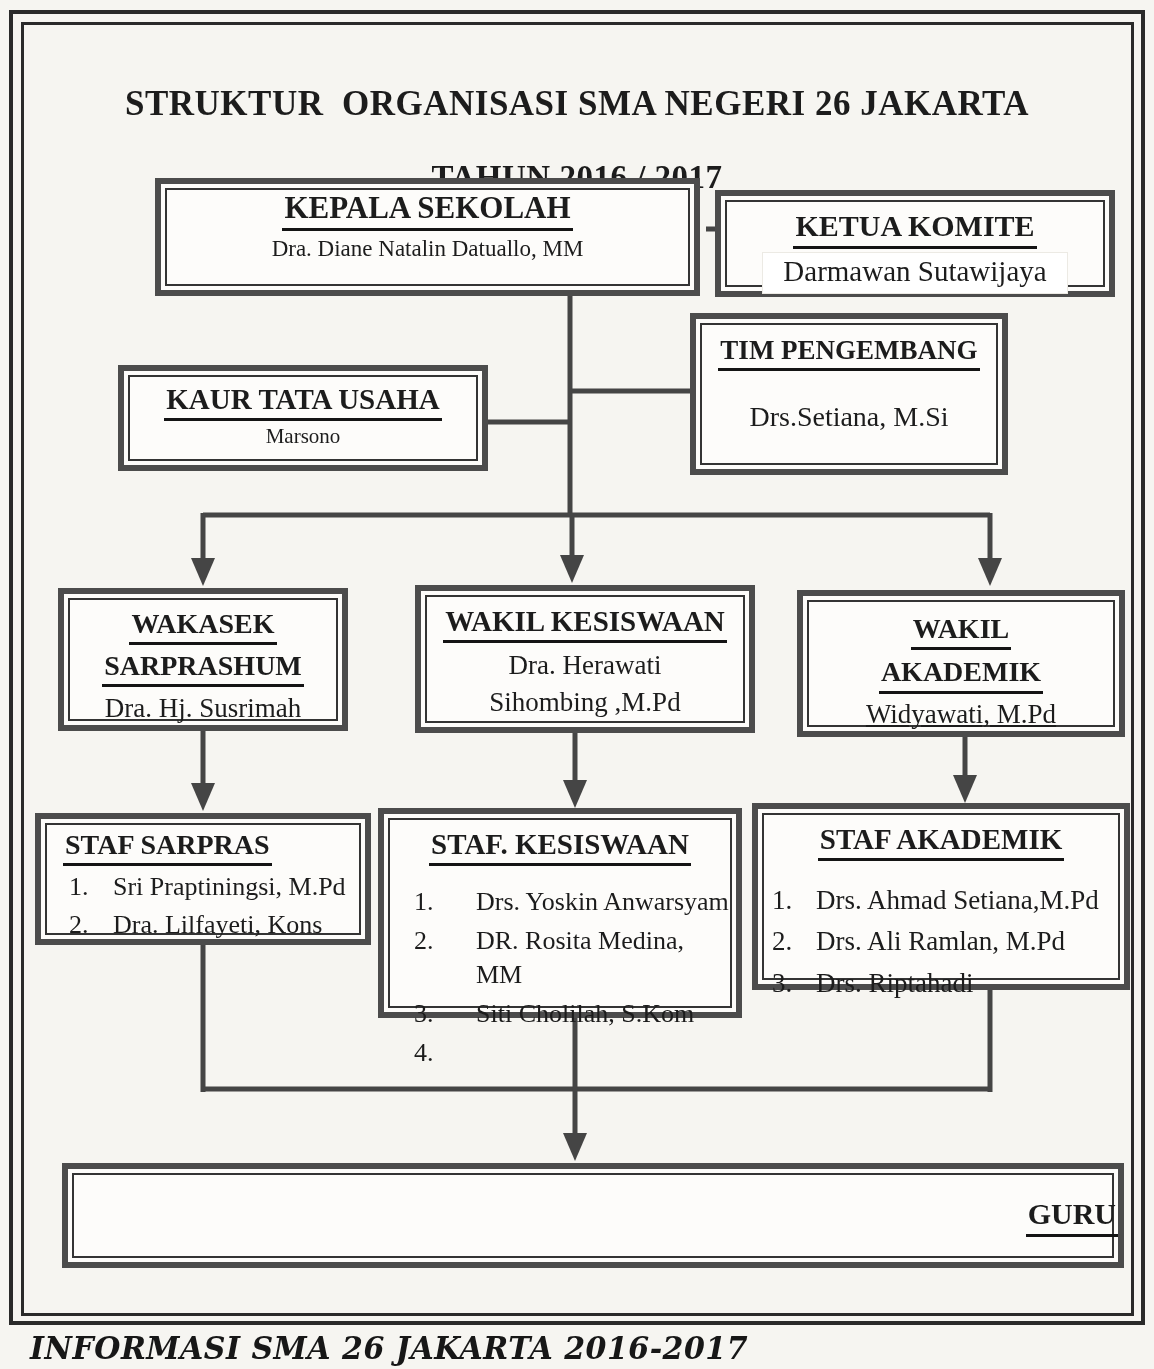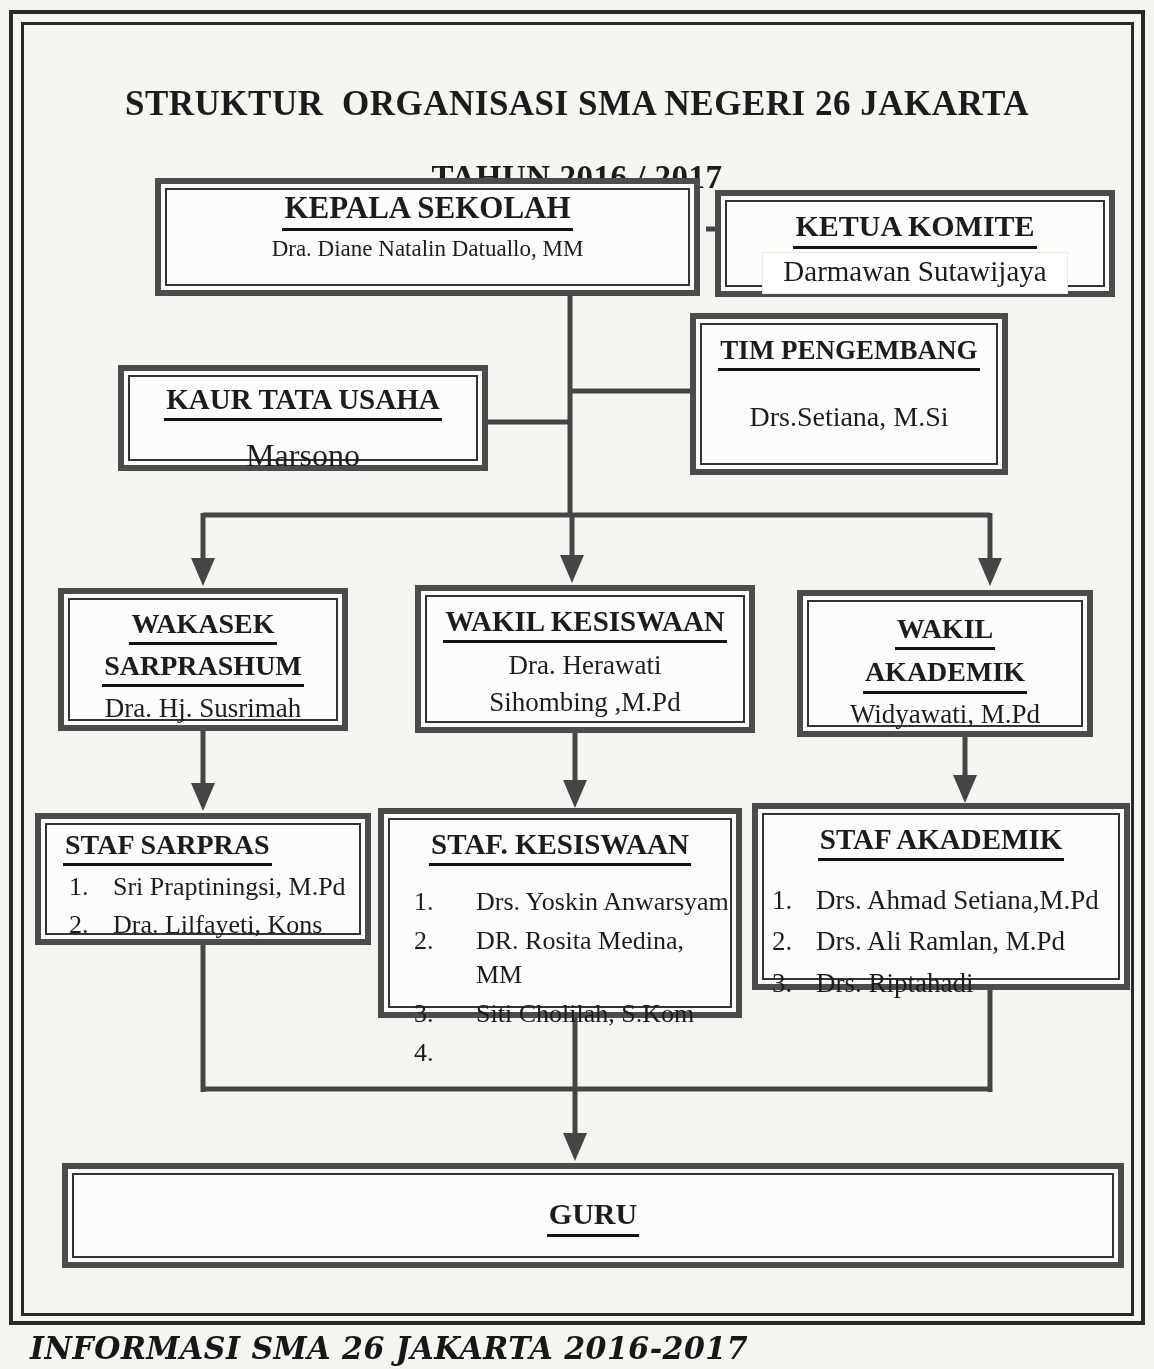"Marsono" .b-kaur .nm { font-size: 32px -> 21px; margin-top: 14px -> 2px }
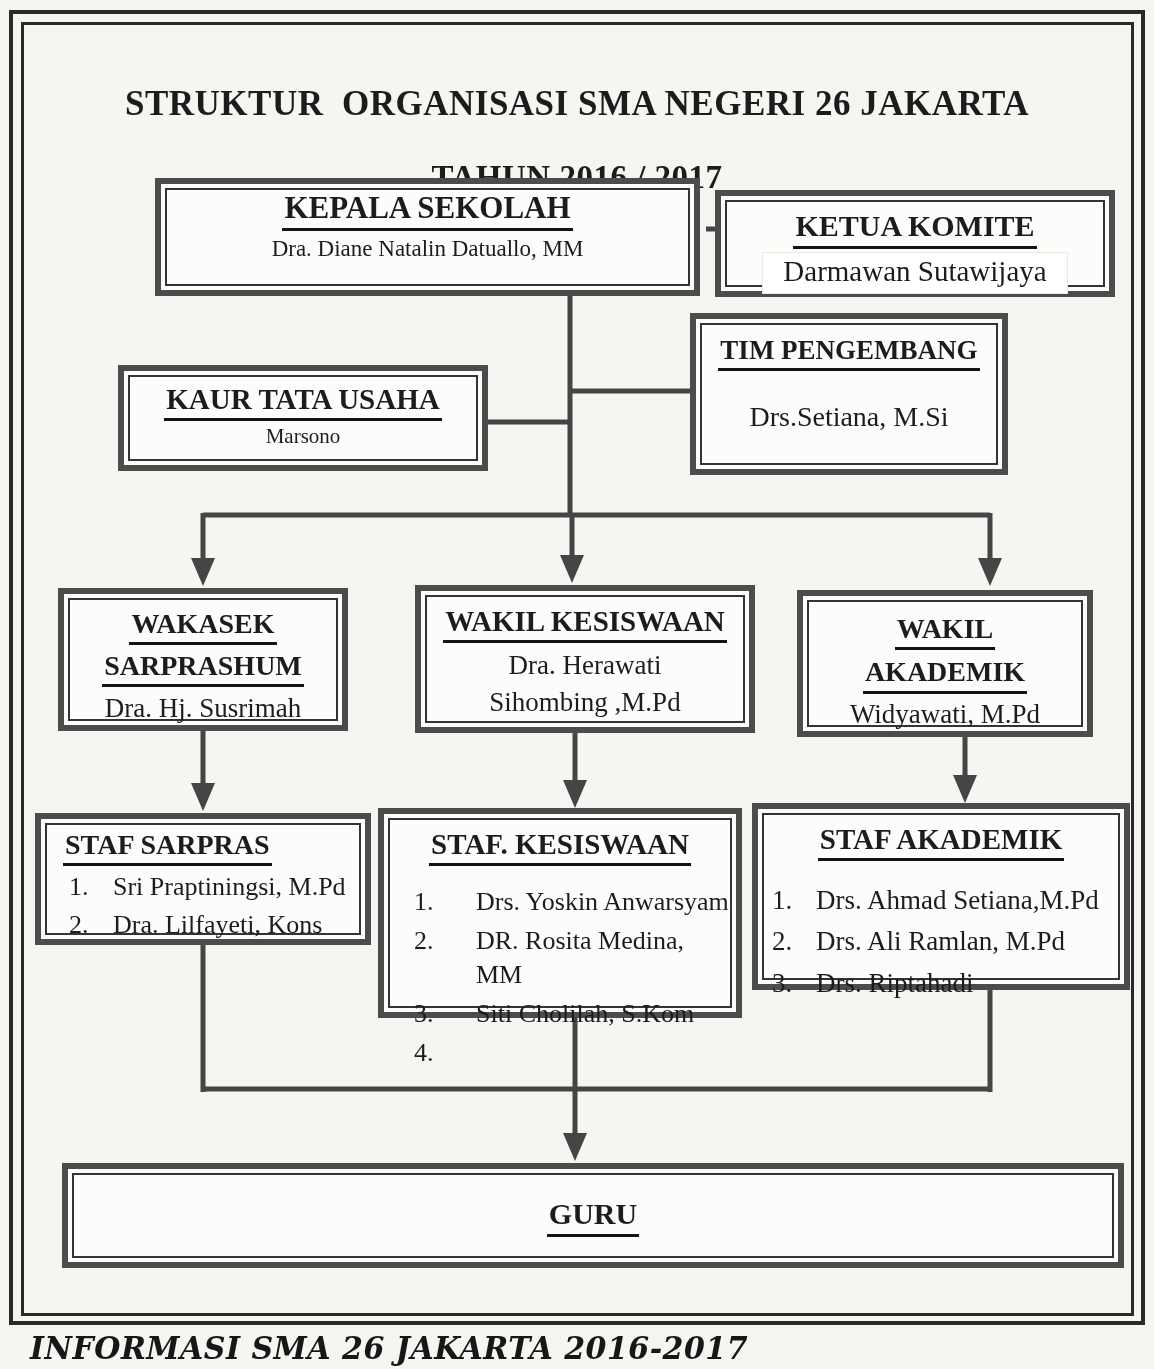"WAKIL" div.obox { text-decoration: none -> underline; width: 296px -> 328px }
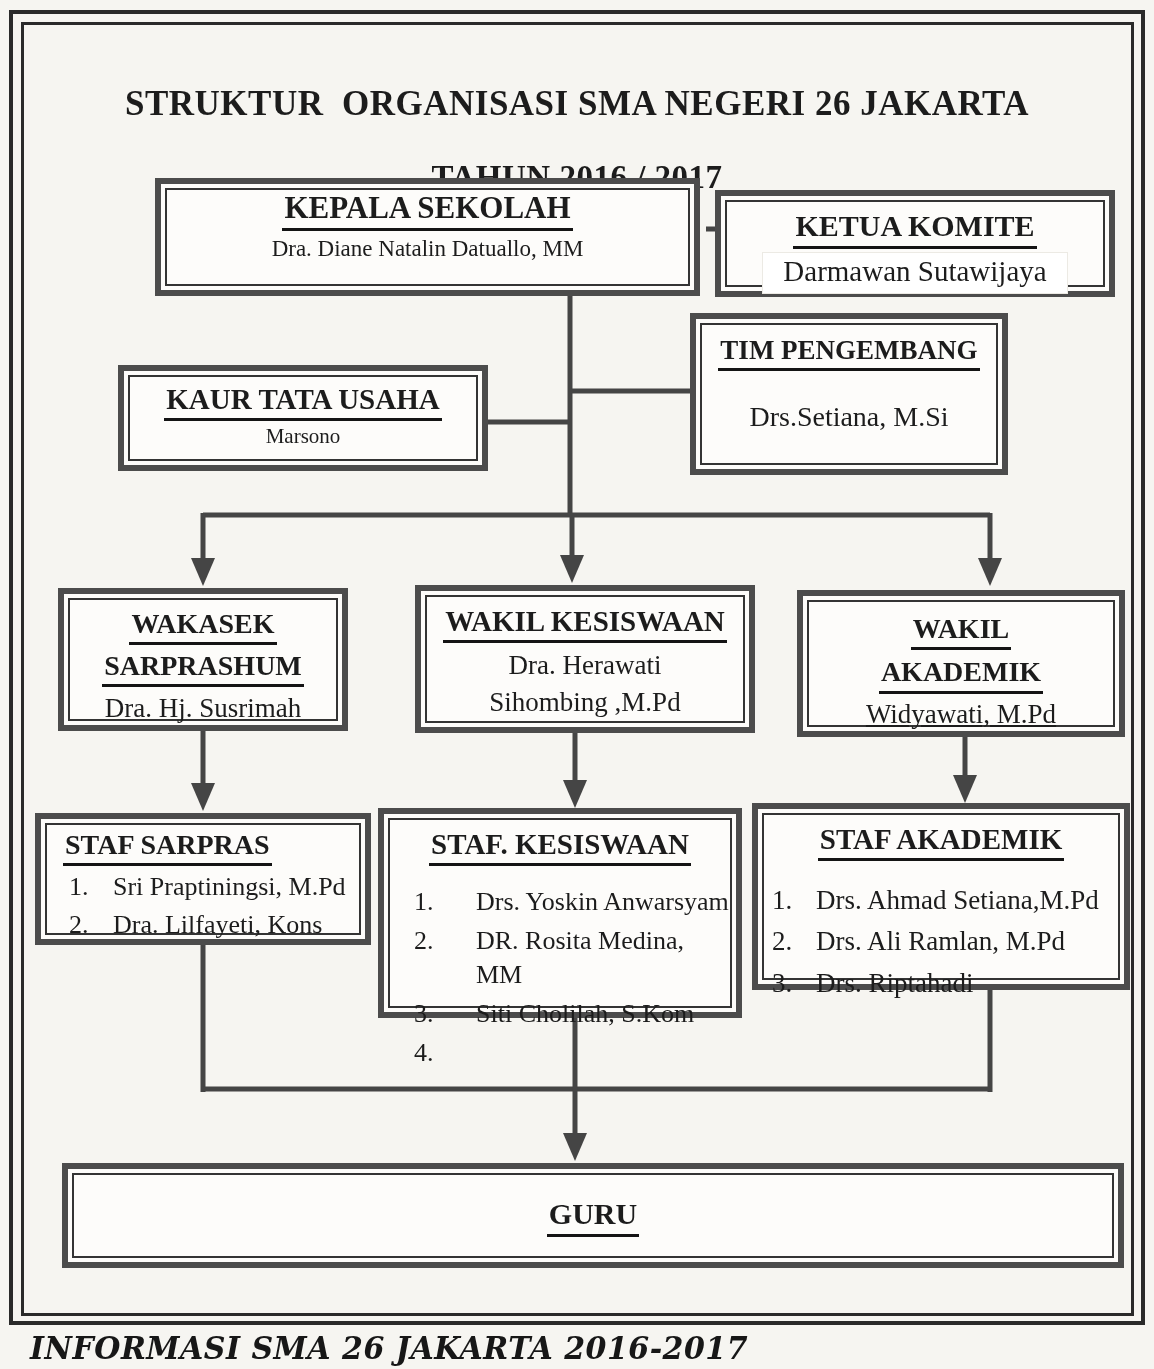"GURU" div.obox { align-items: none -> flex-end }
